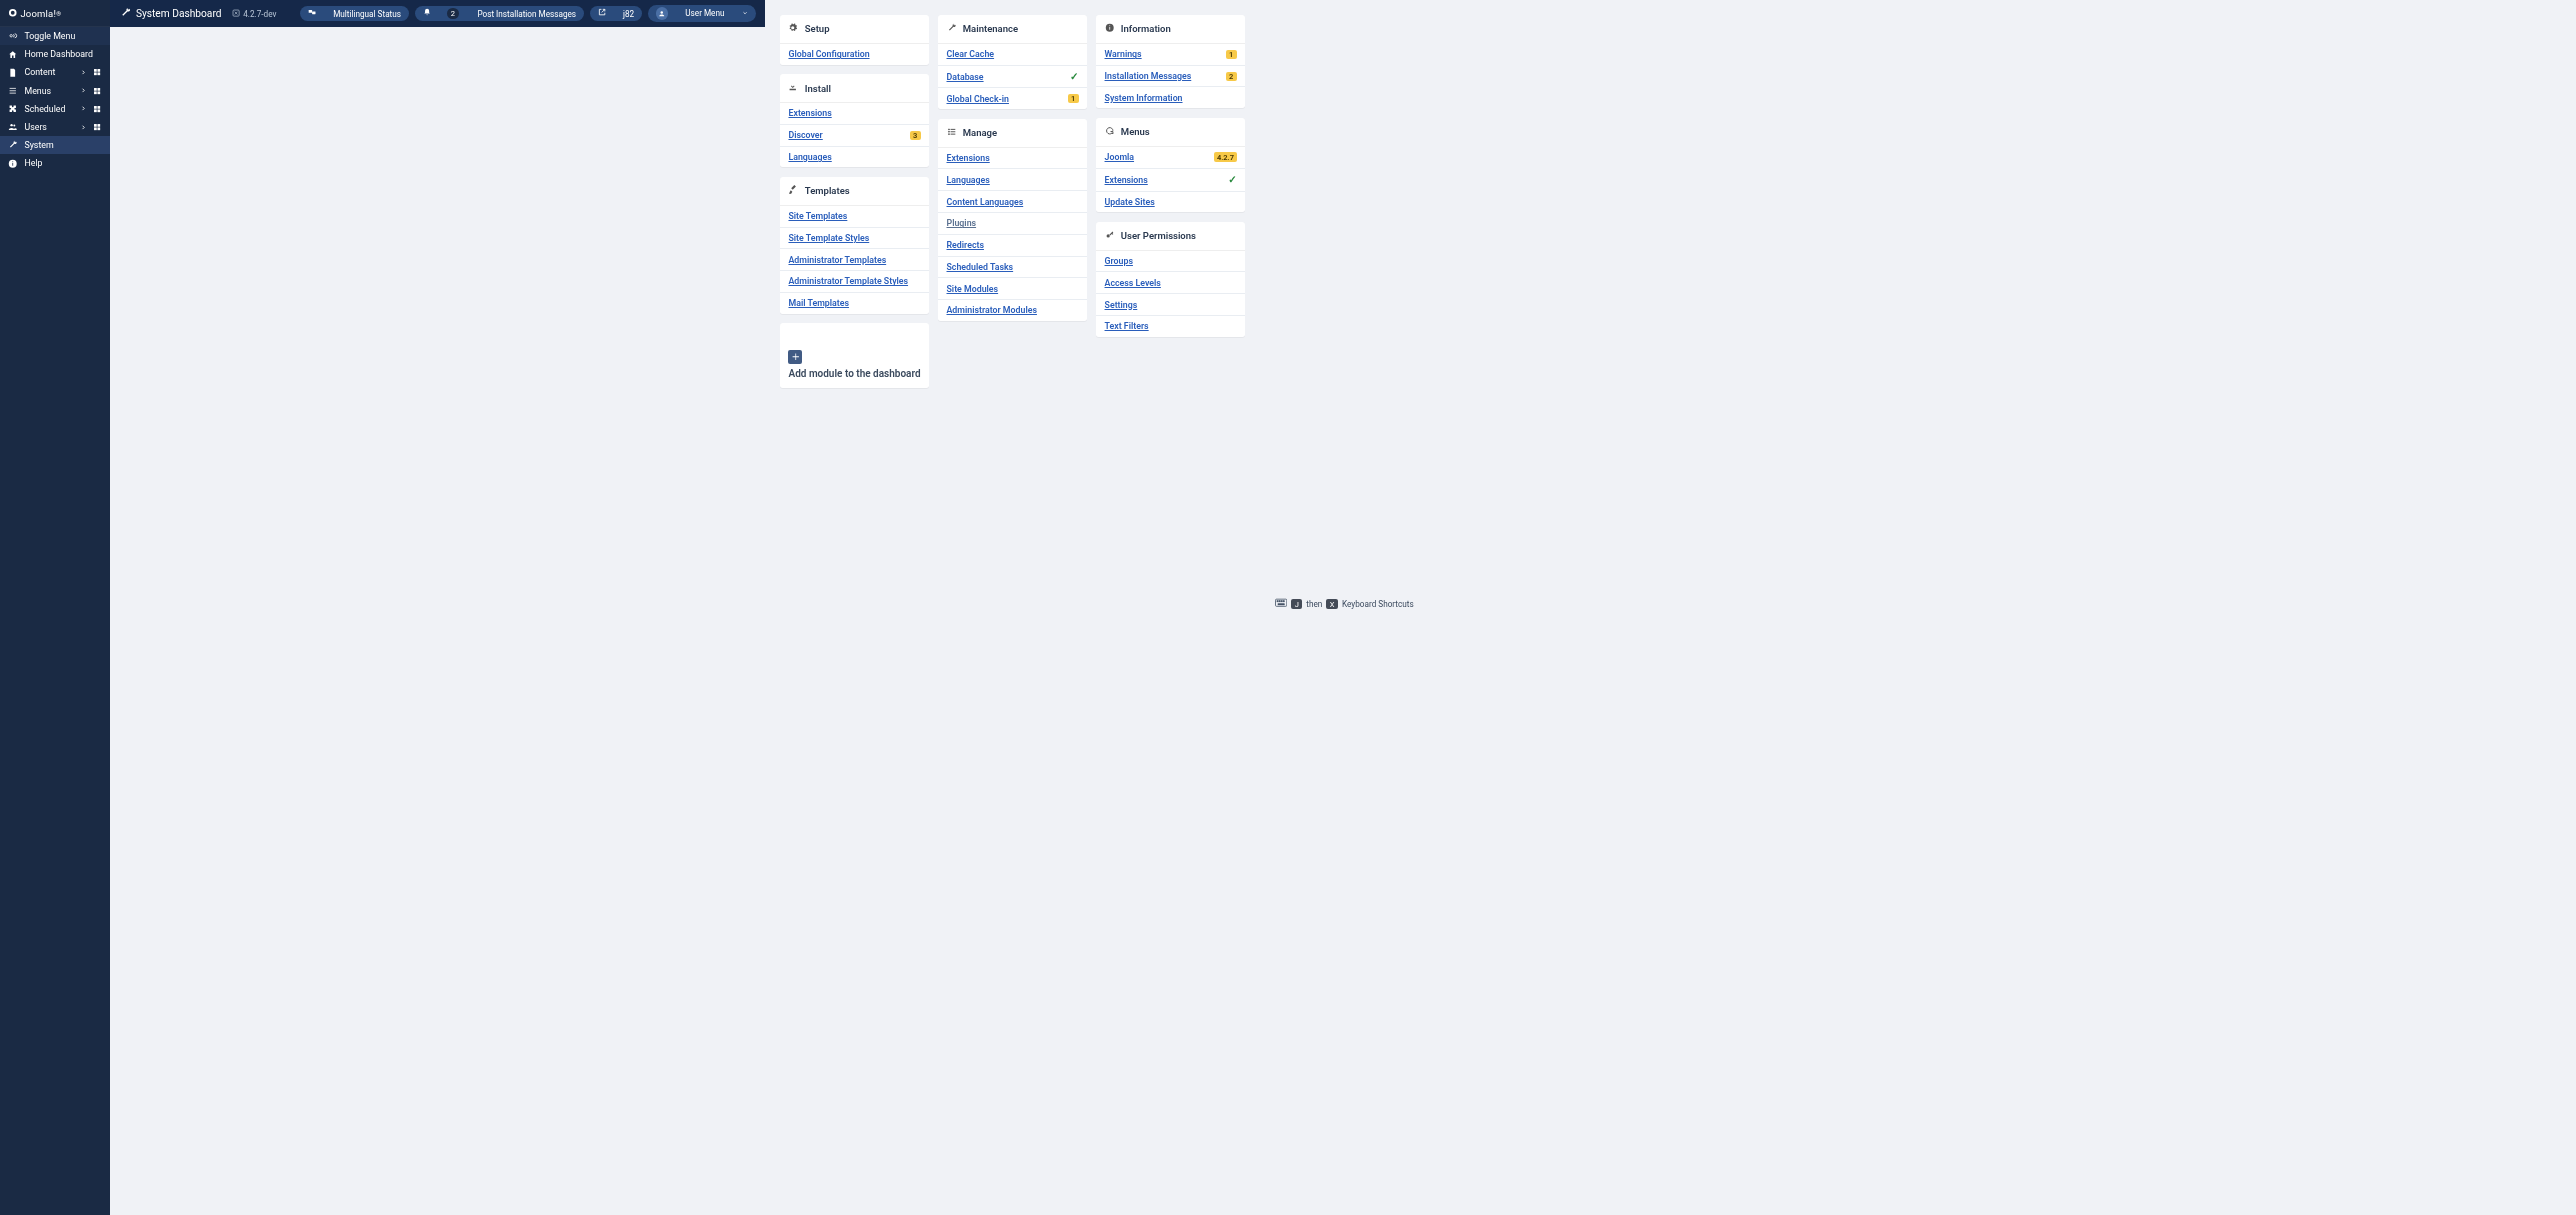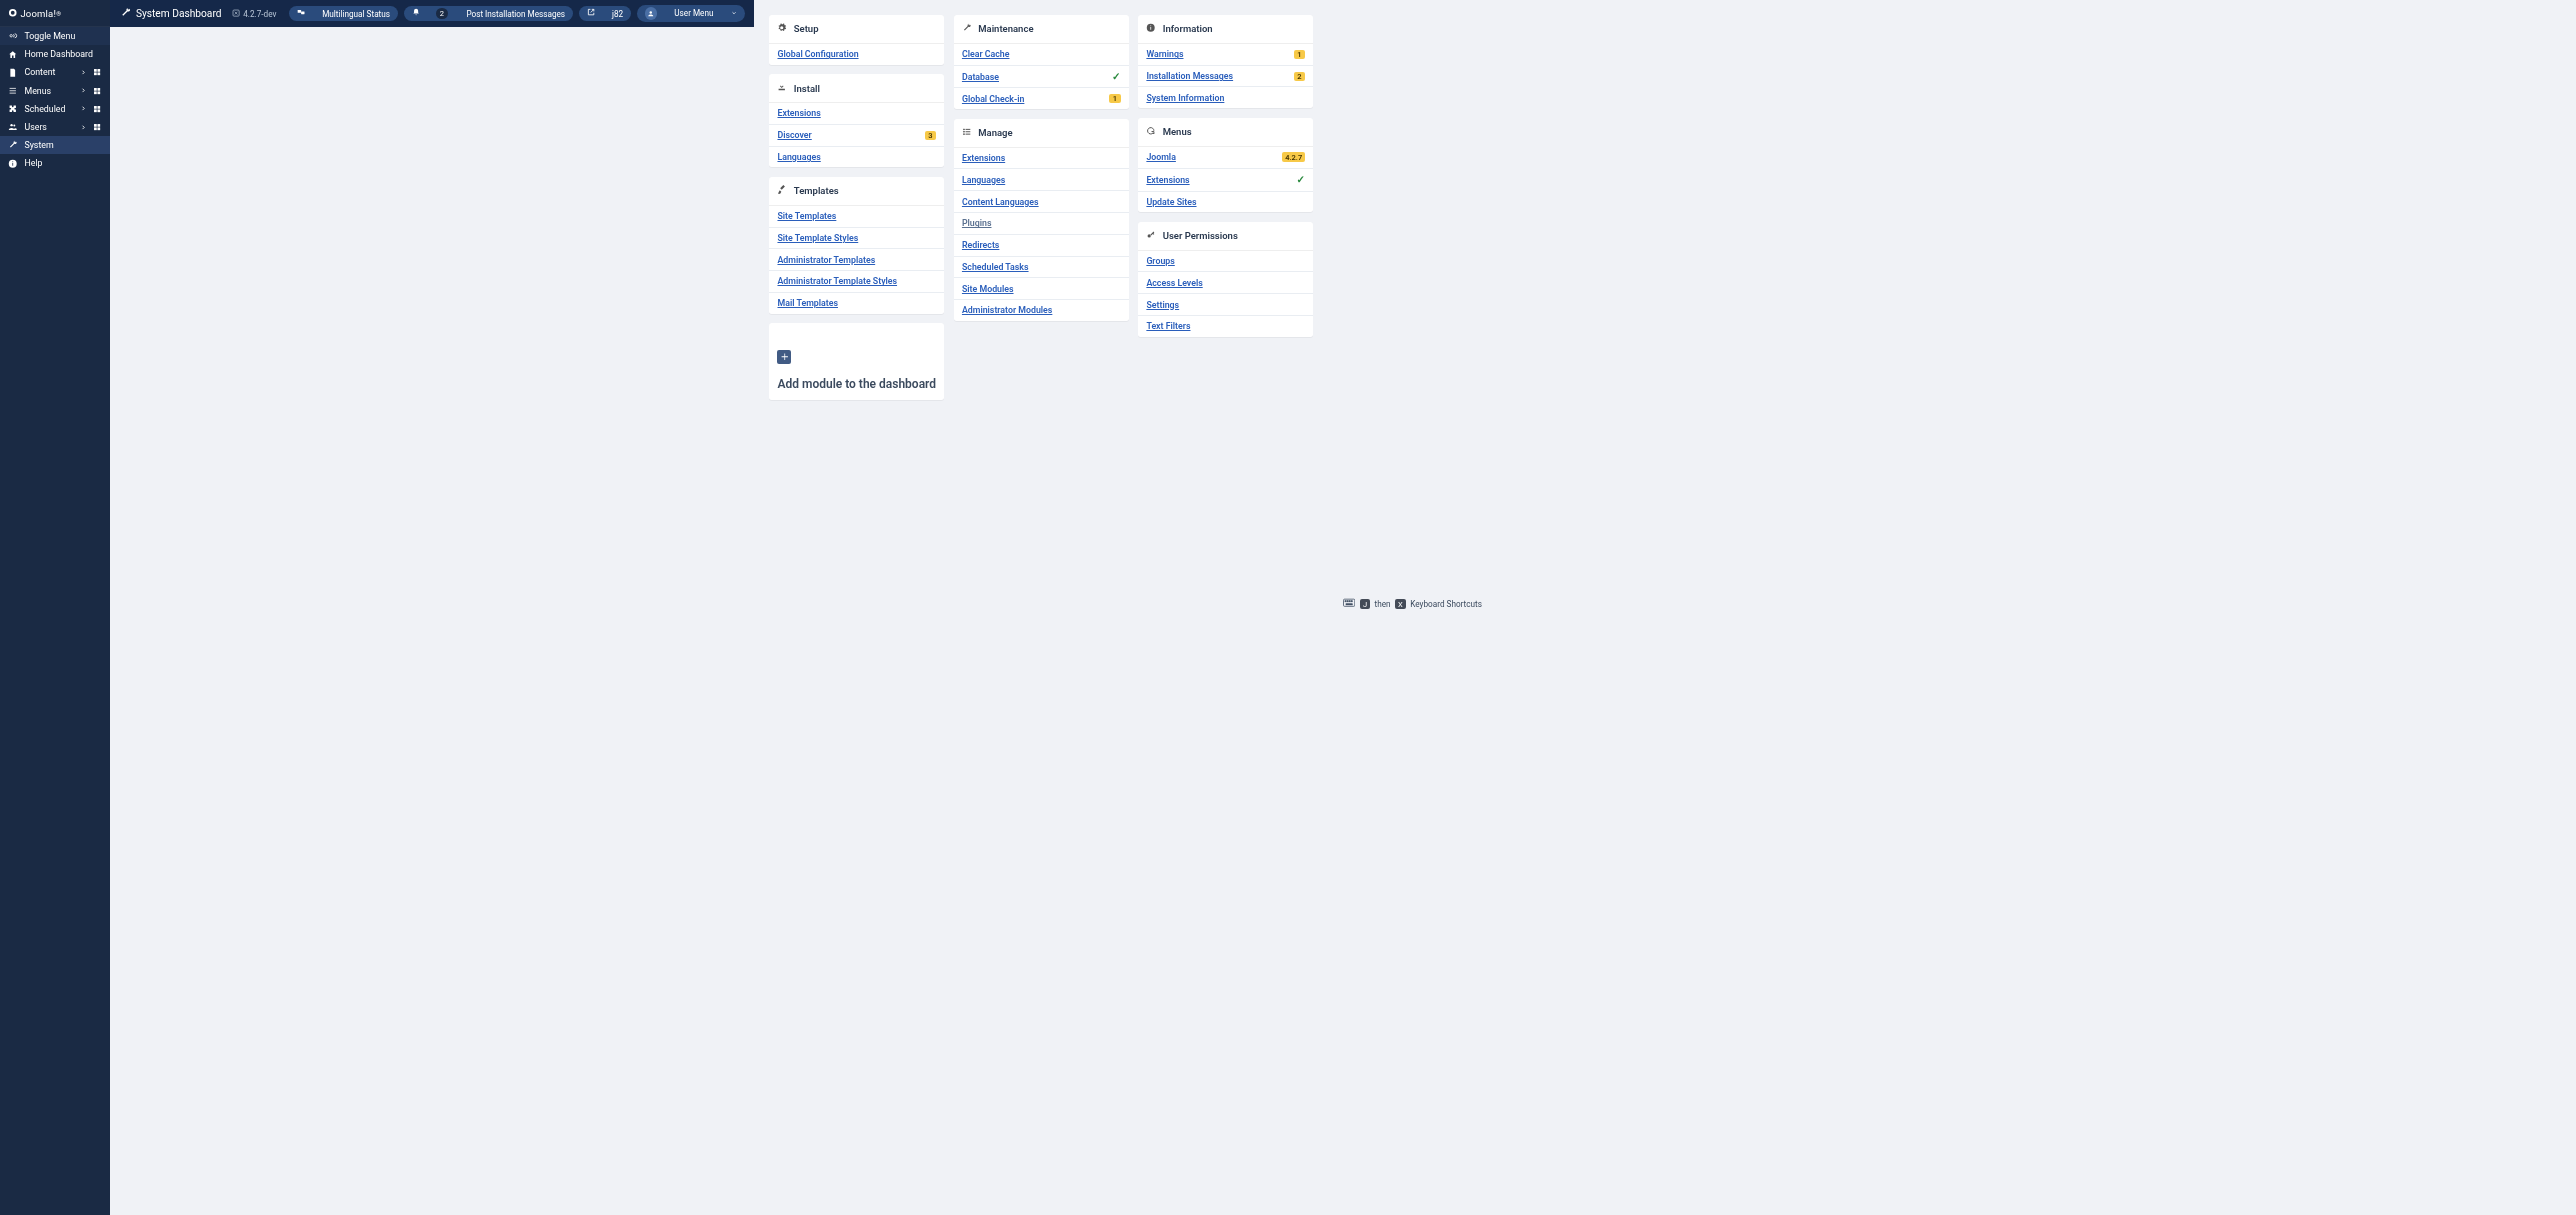"4.2.7-dev" .tb-ver { margin-right: 7px -> 18px }
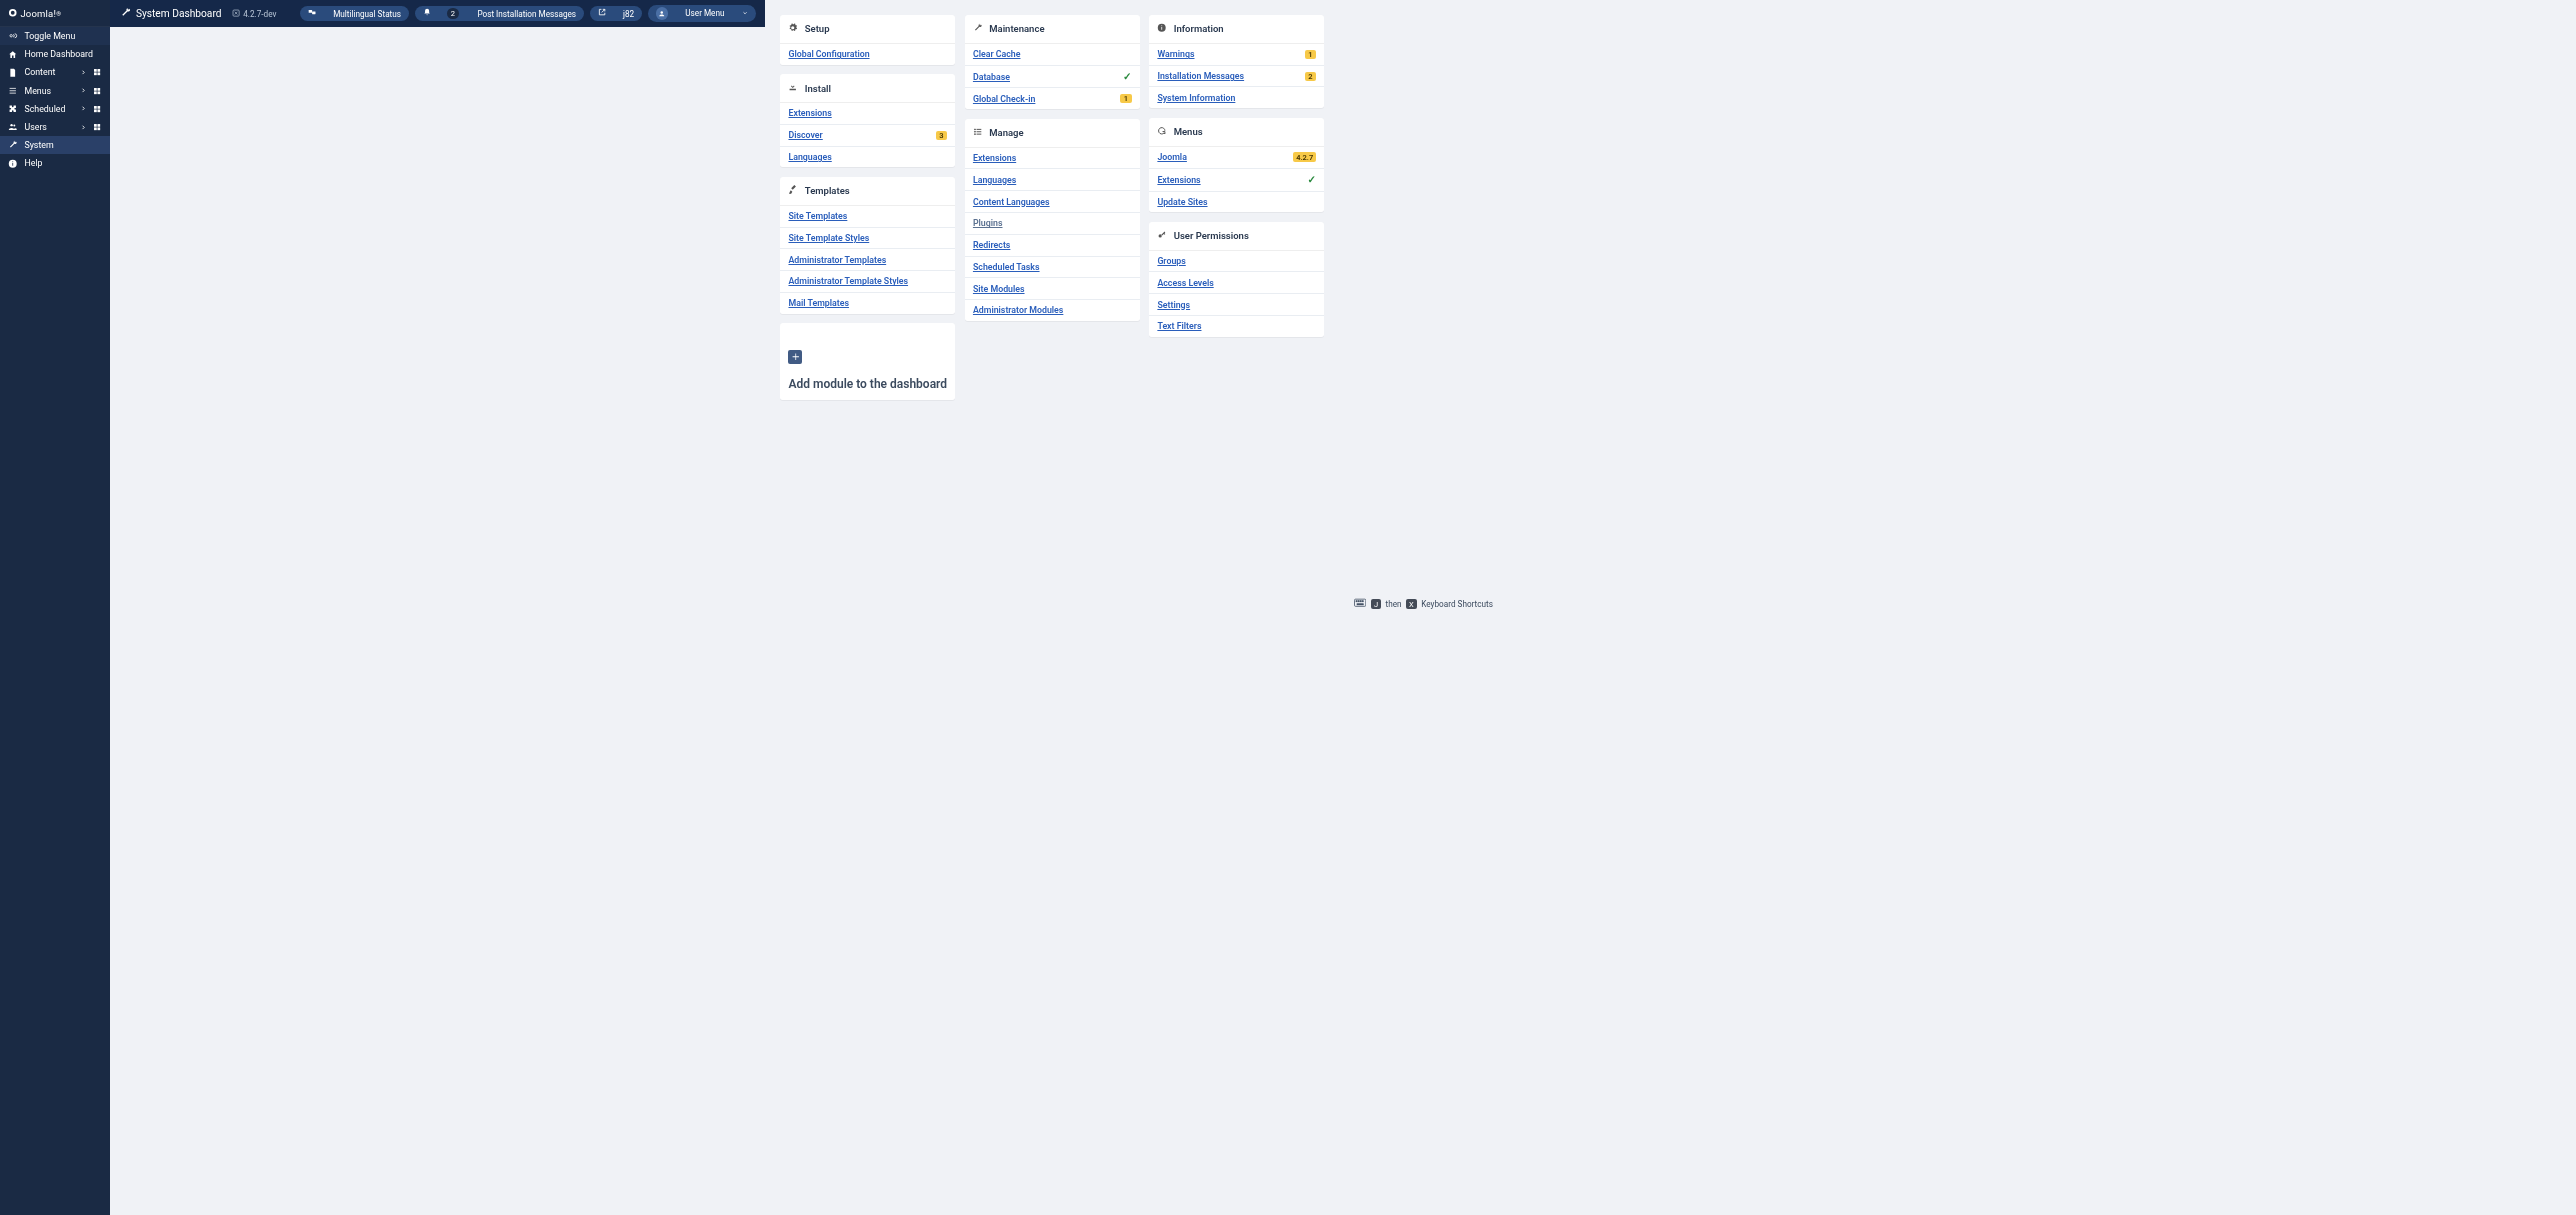"Add module to the dashboard" .add-text { font-size: 12px -> 10px; margin-top: 9px -> none }
